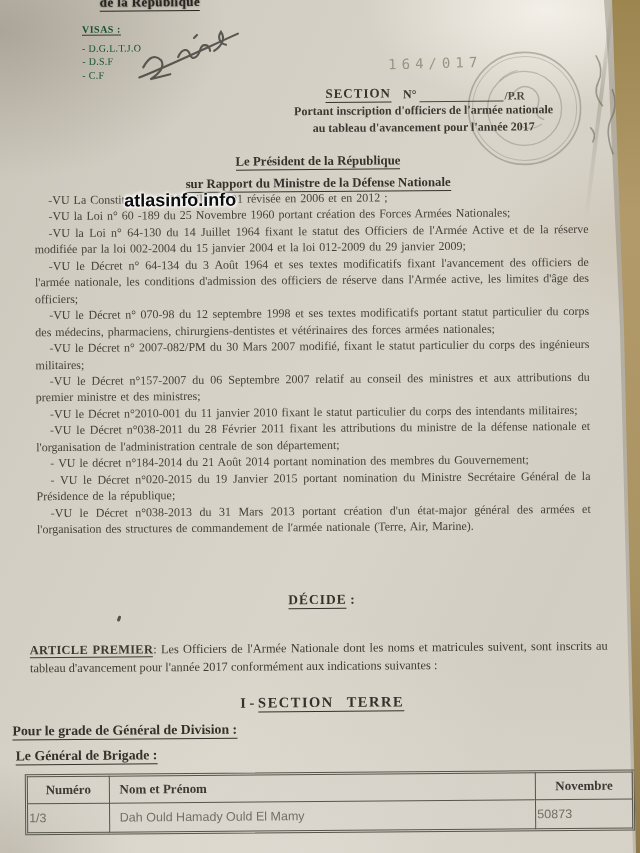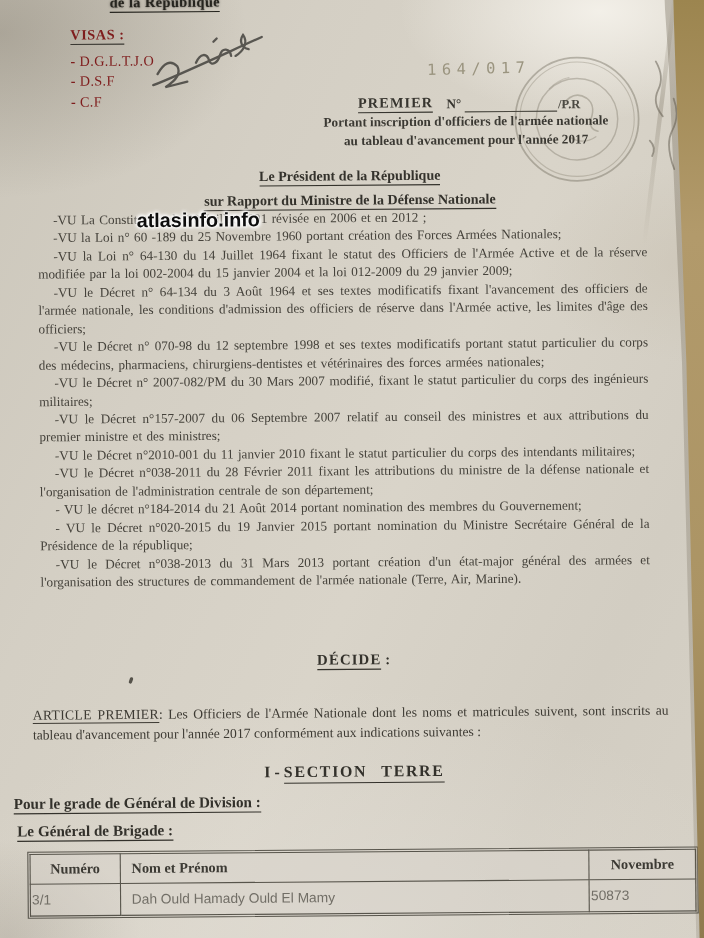"VISAS :" .visas { color: #7f1d1d -> #14532d; font-size: 13px -> 10px; left: 67px -> 85px }
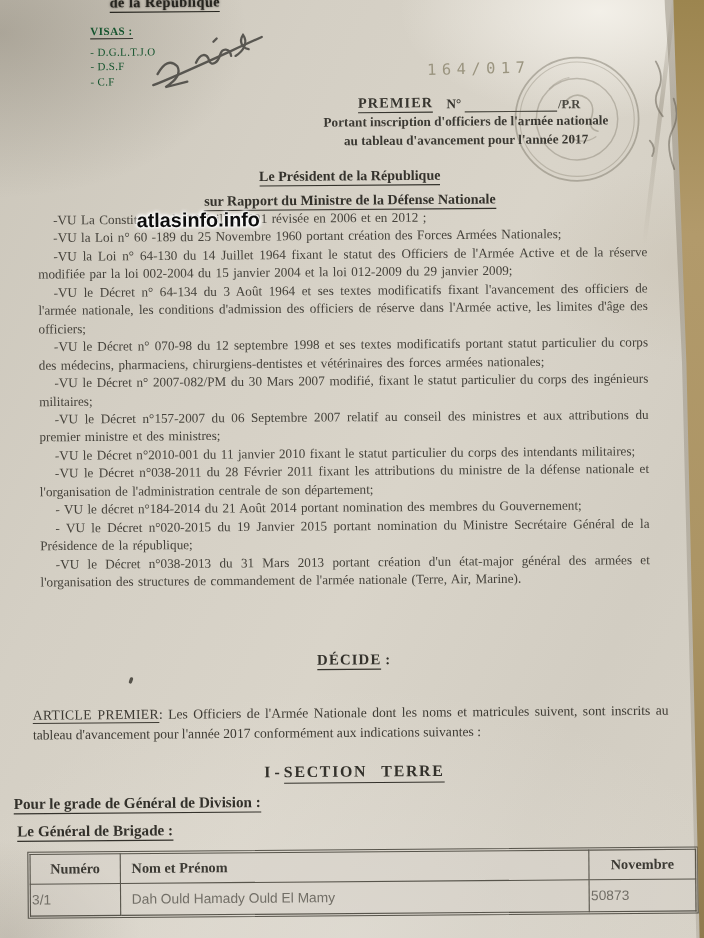"PREMIER" span.decision-title { text: PREMIER -> SECTION }
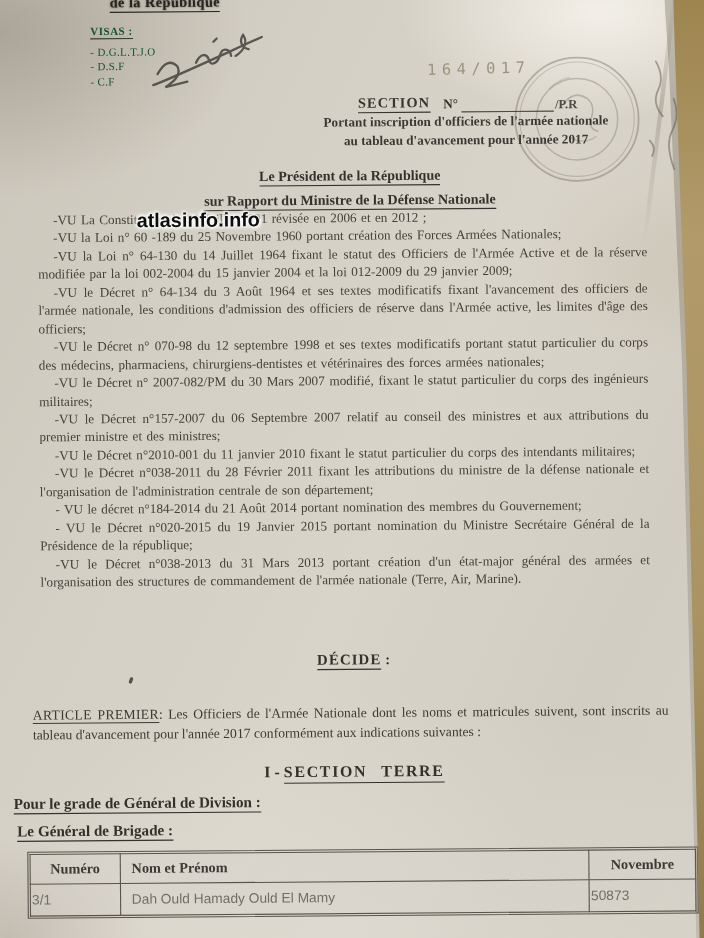"ARTICLE PREMIER" .article .alabel { font-weight: normal -> bold }
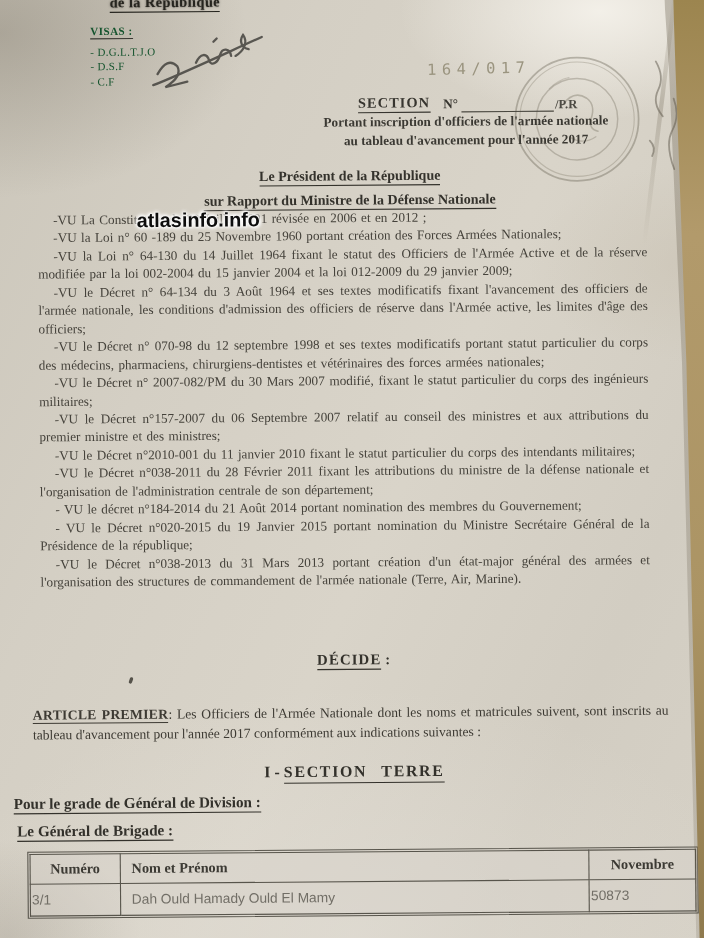"3/1" td.c { text: 3/1 -> 1/3 }
